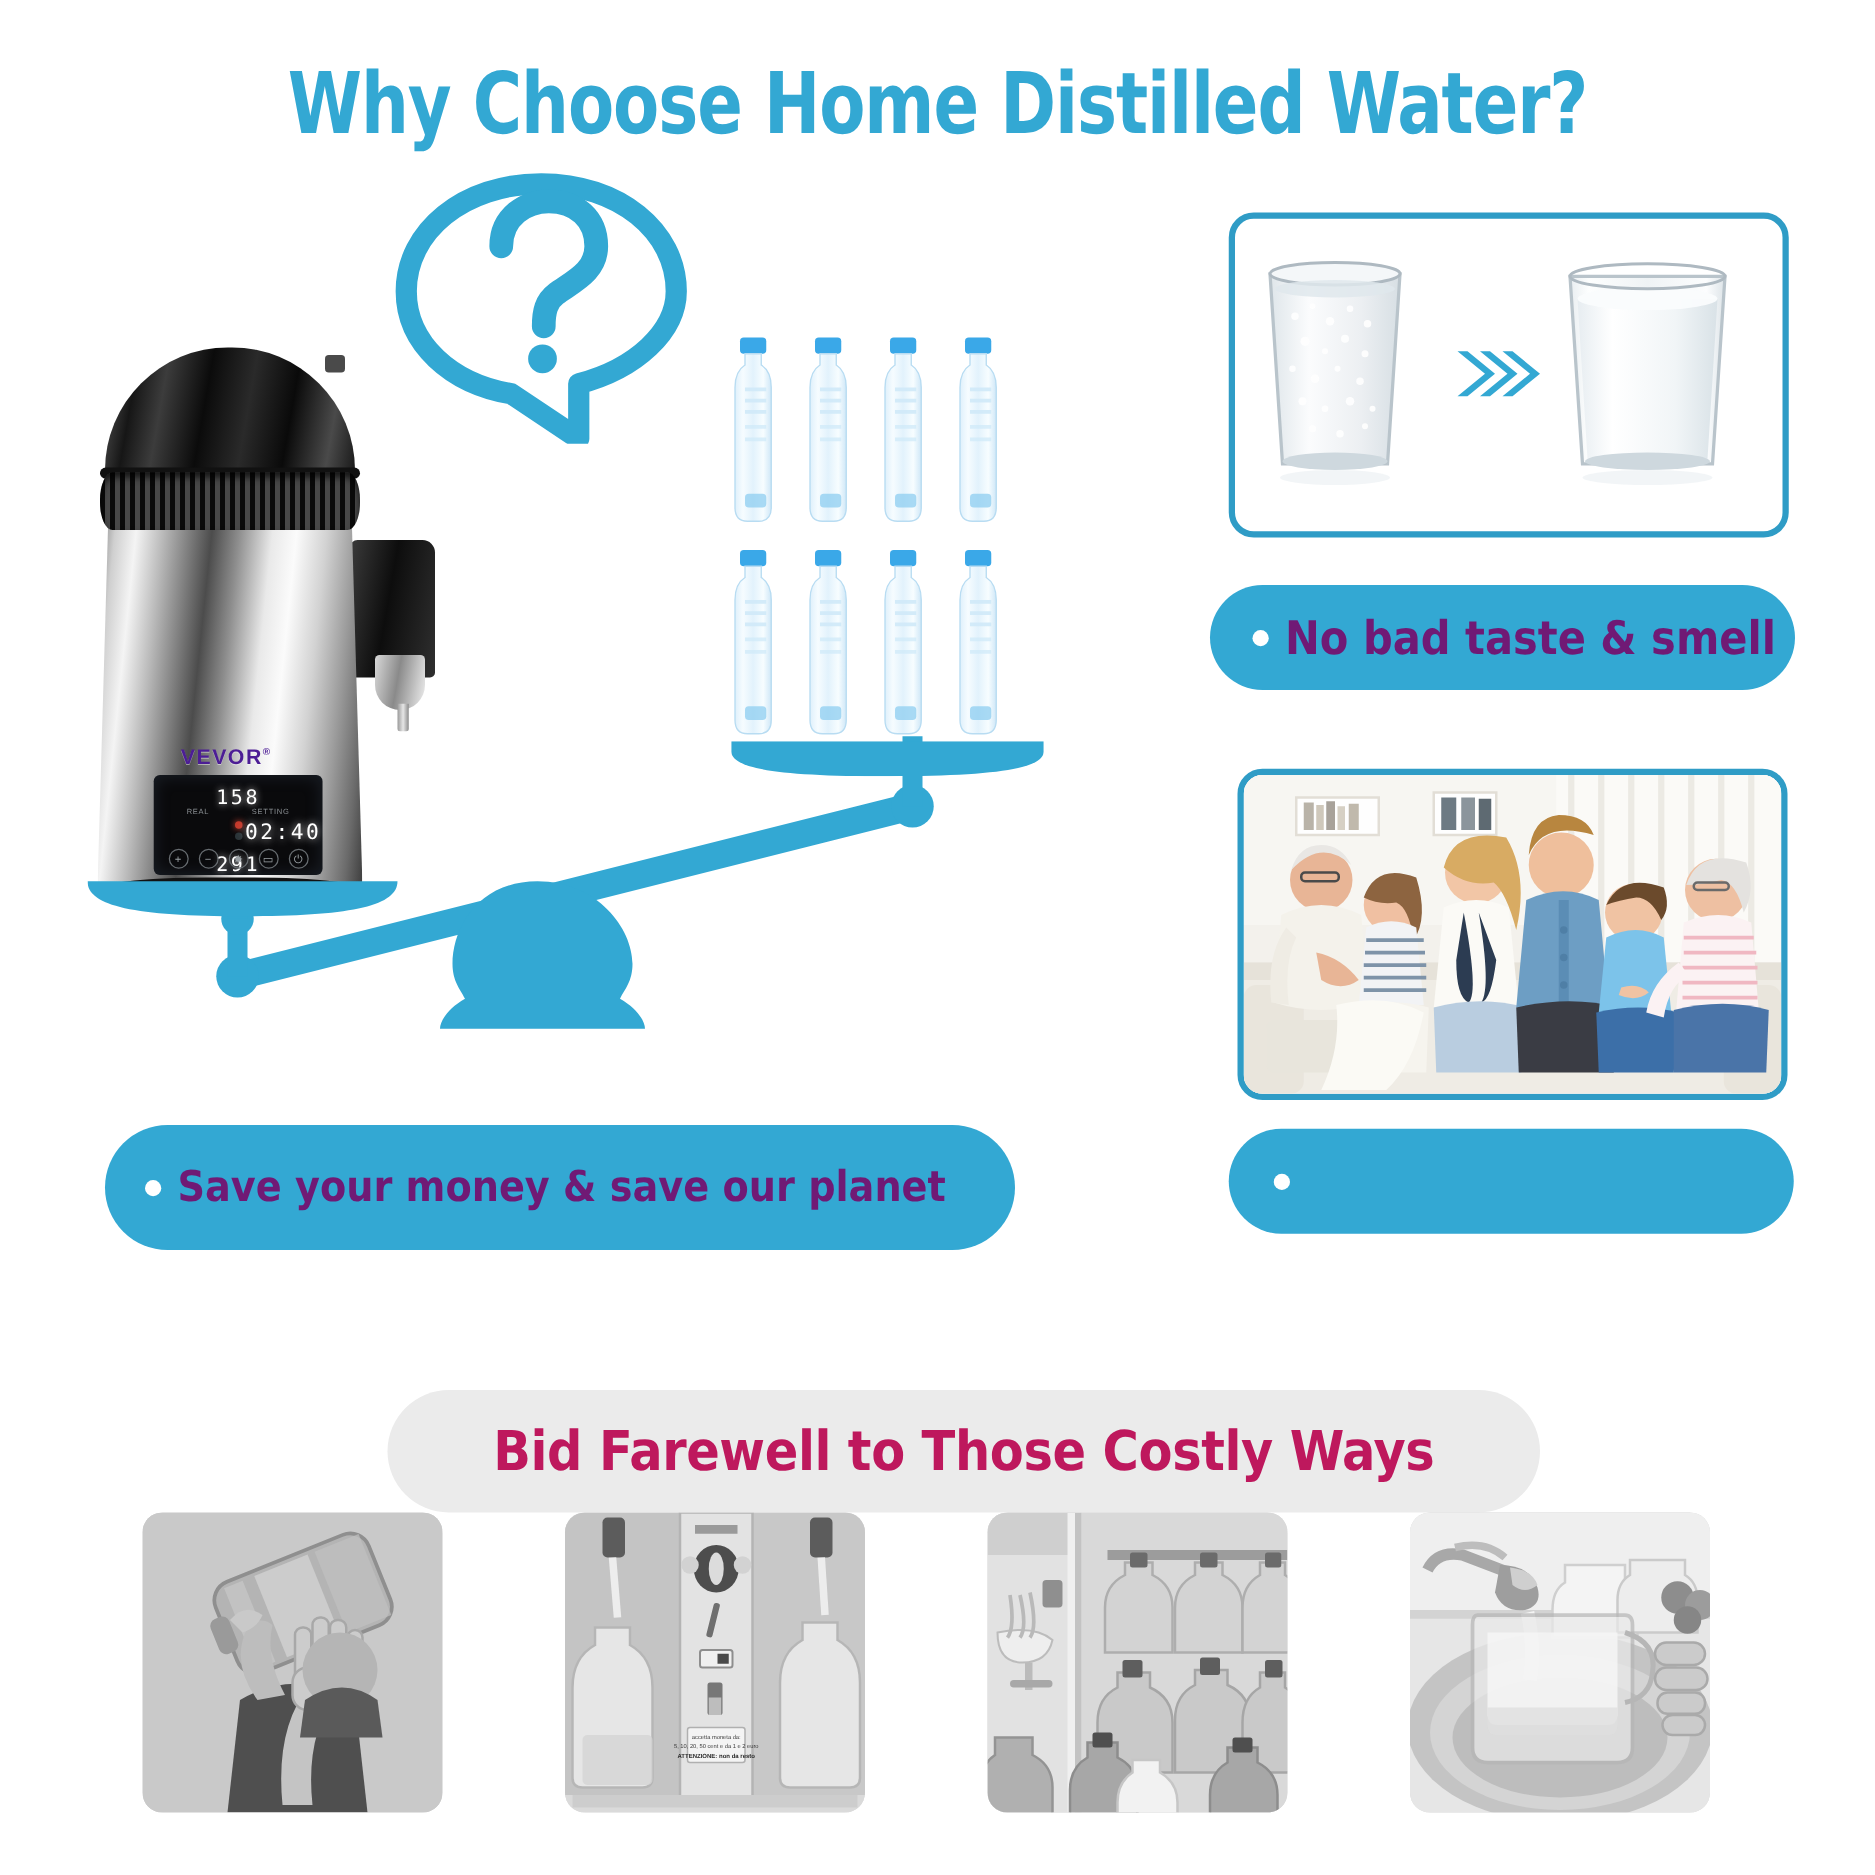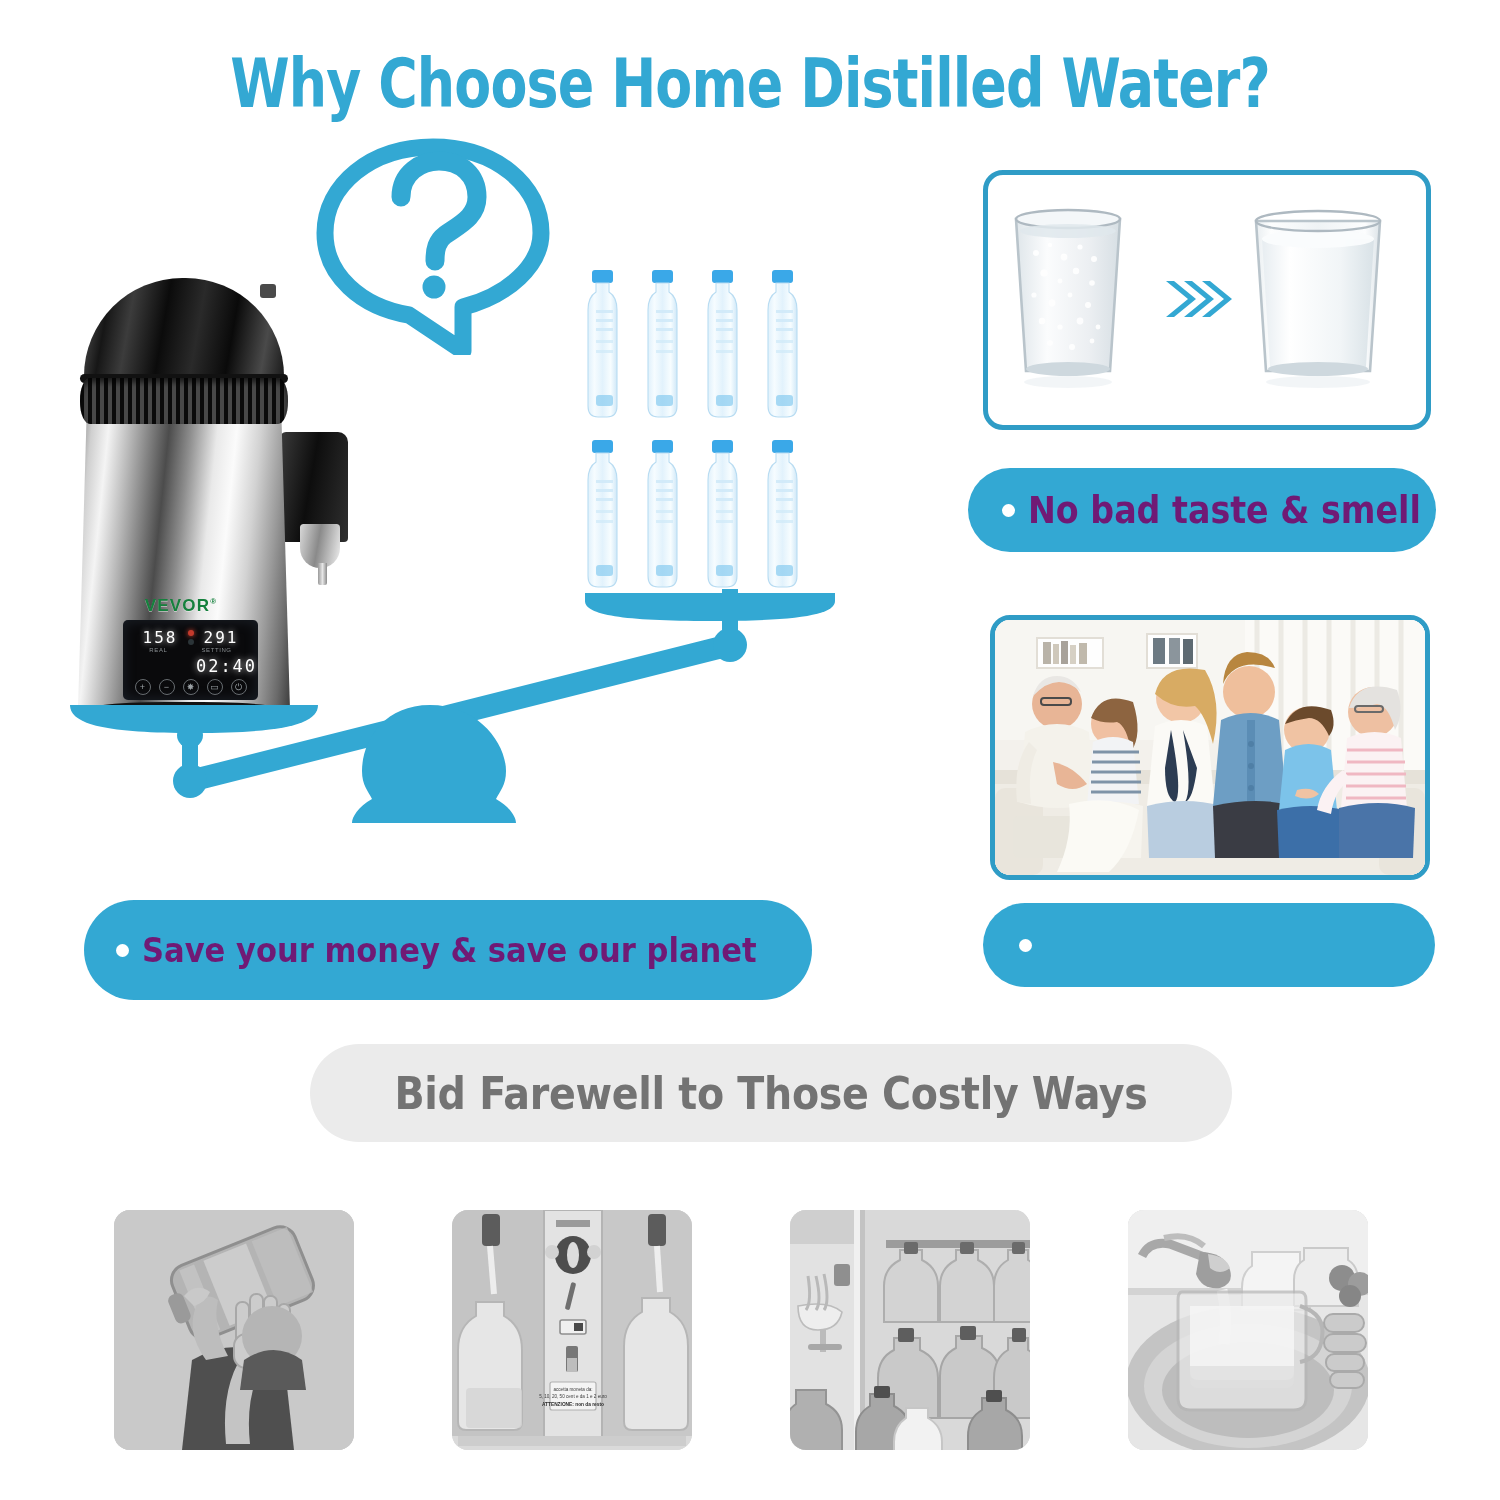"VEVOR®" .dist-brand { color: #15803d -> #4c1d95 }
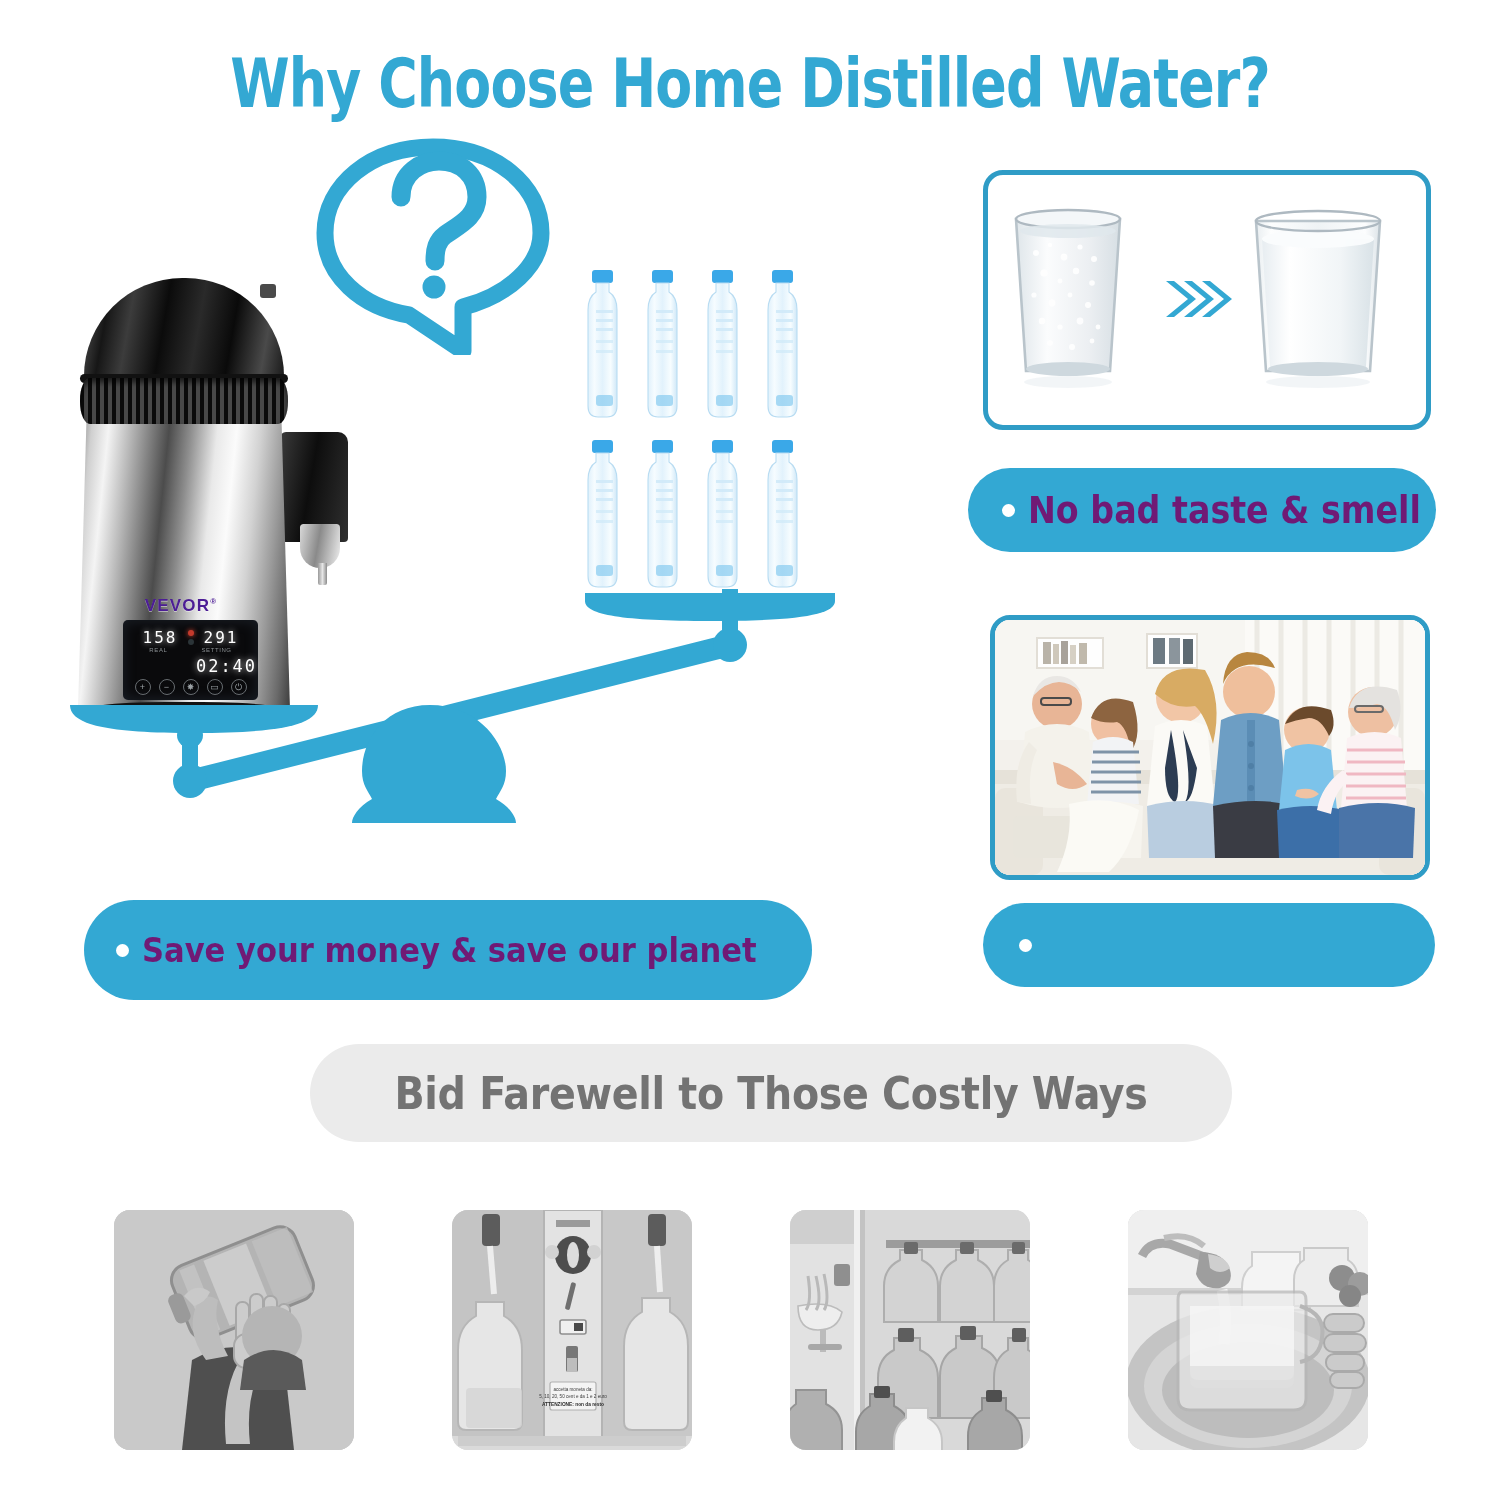"158" .panel-row1 { flex-direction: none -> column }
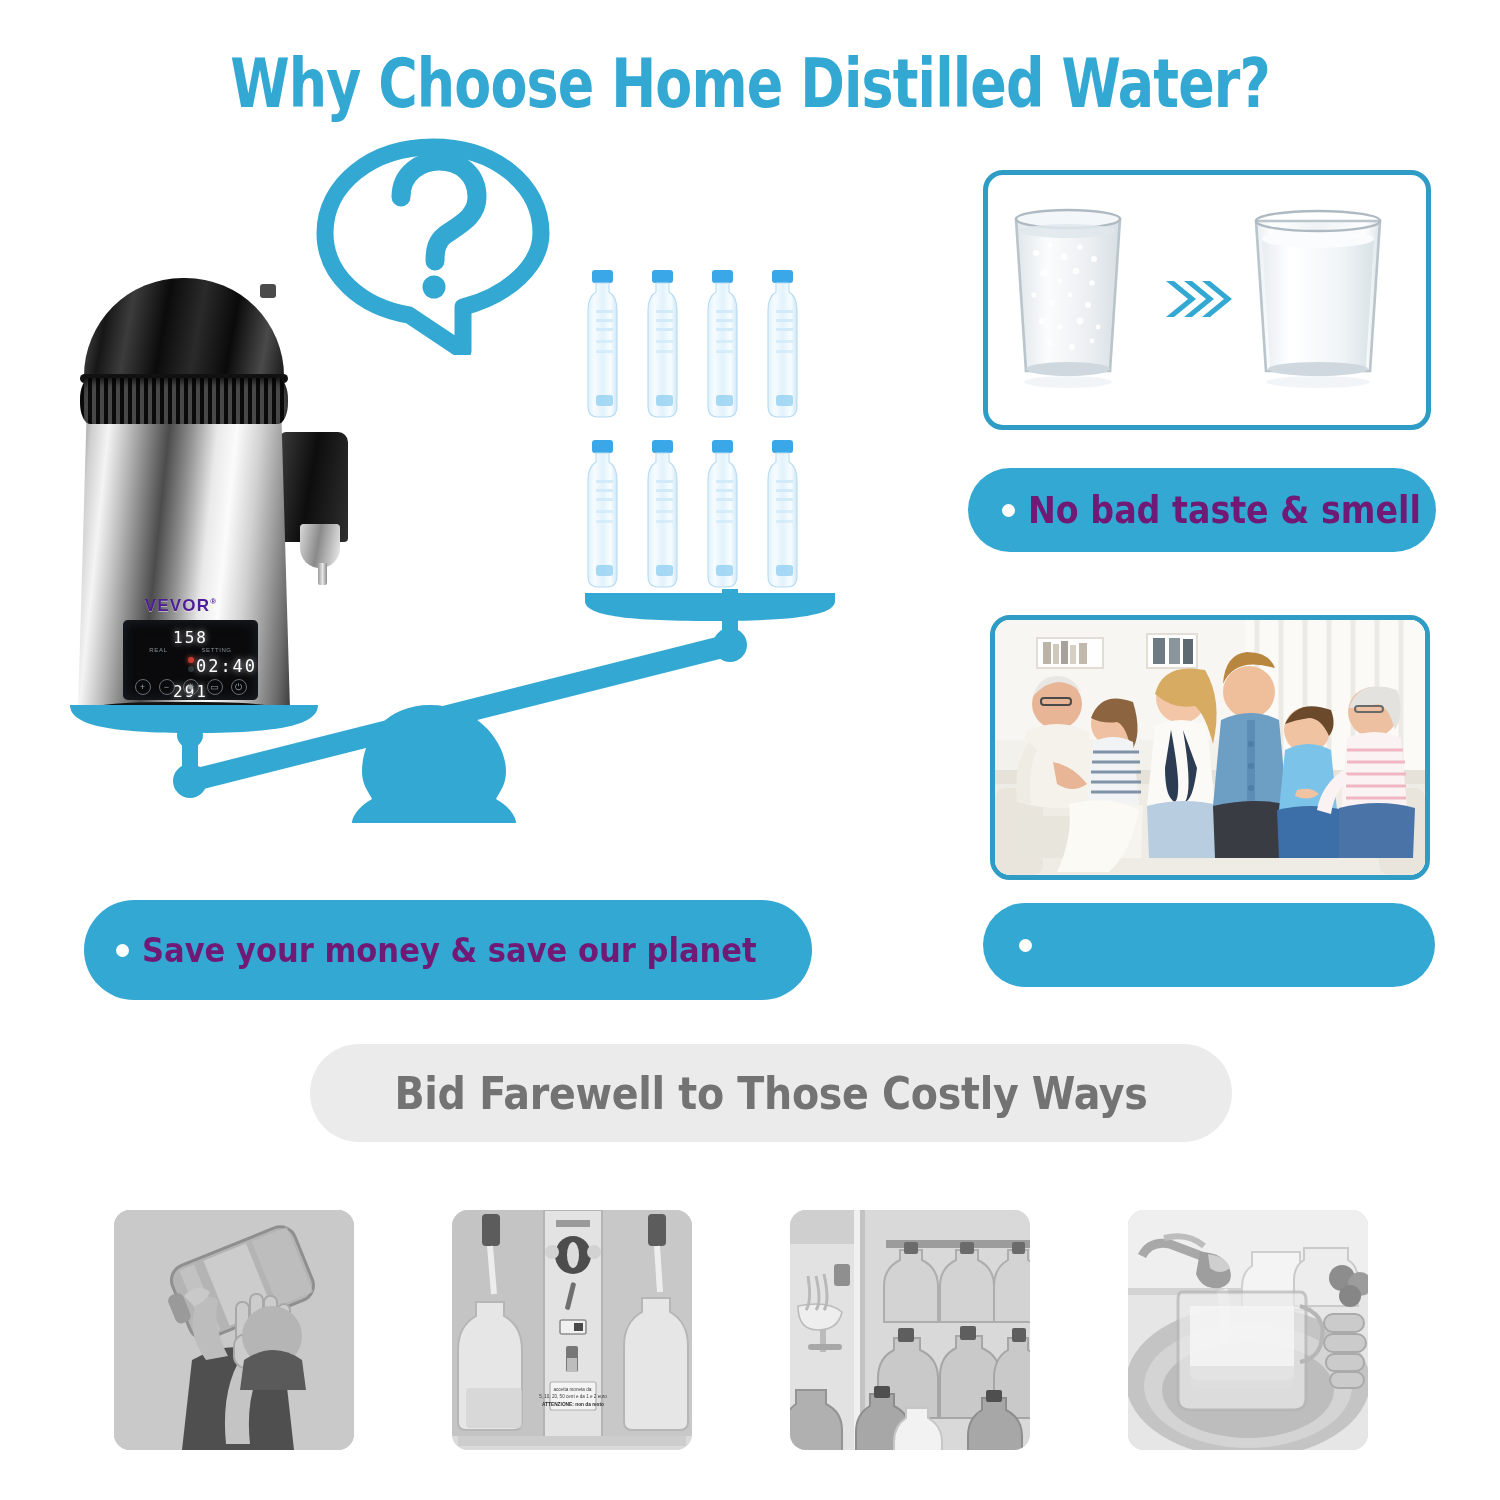"Bid Farewell to Those Costly" .pill-gray { color: #737373 -> #be185d; top: 1044px -> 1112px }
